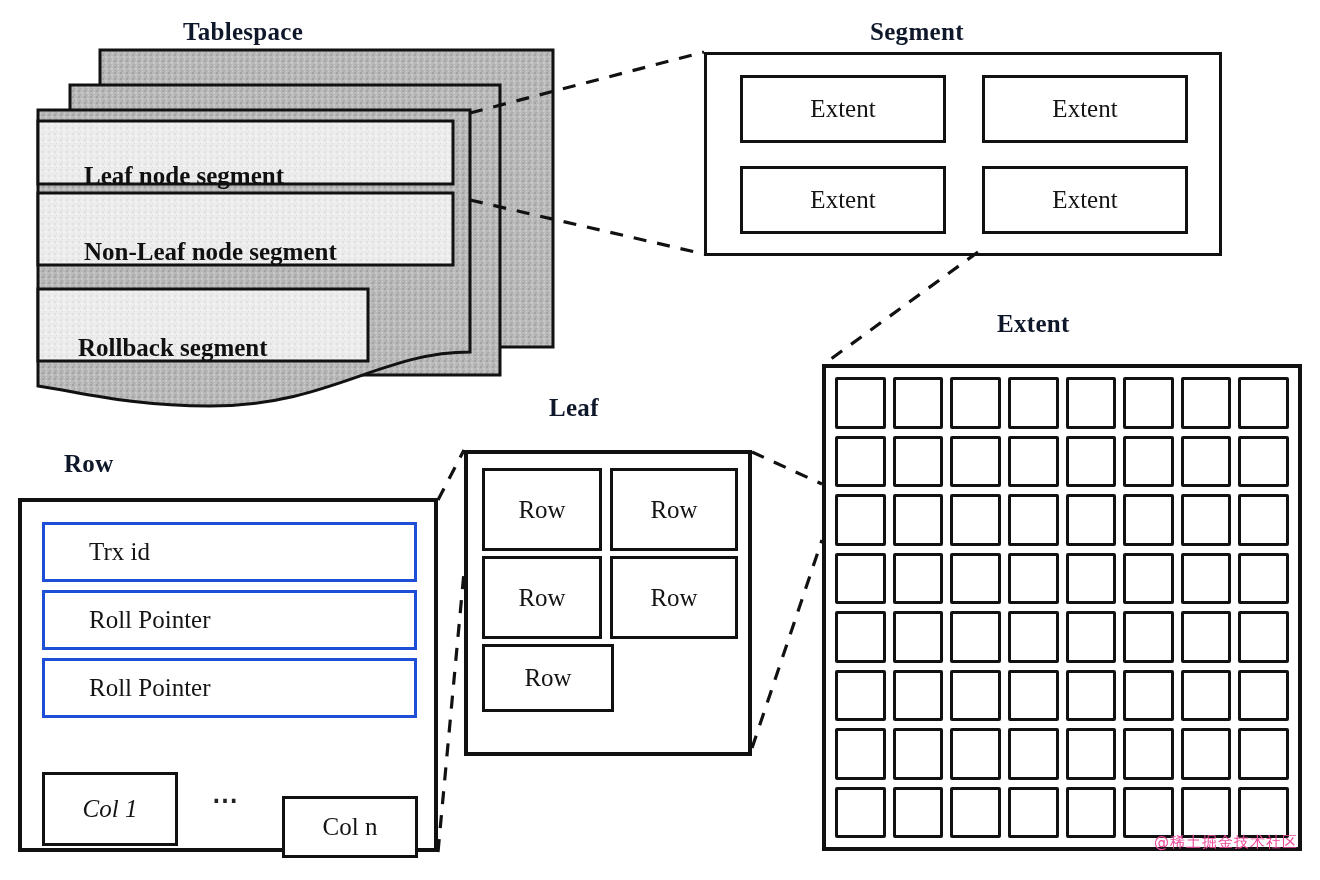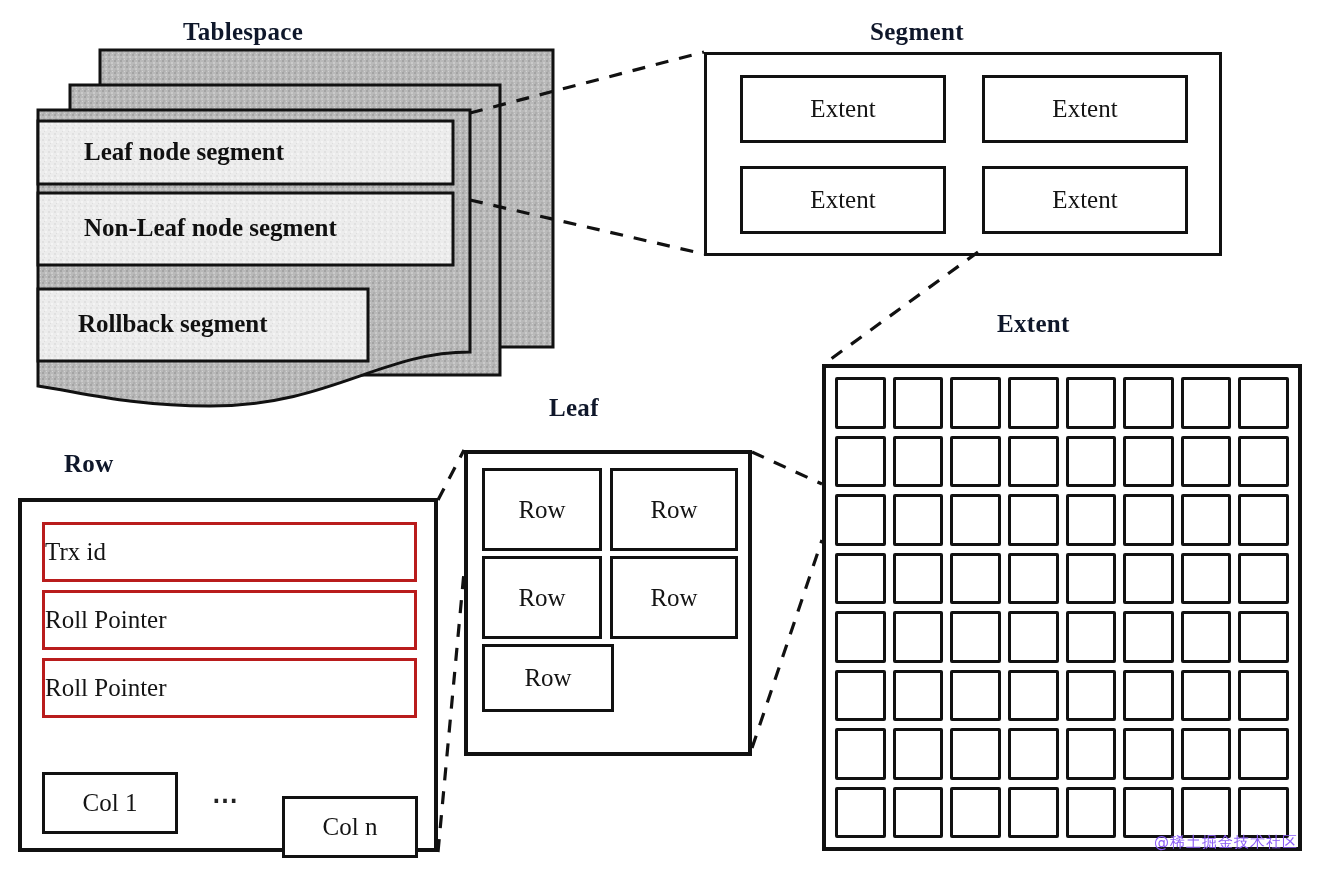"Leaf node segment" .seg-label { margin-top: none -> 24px }
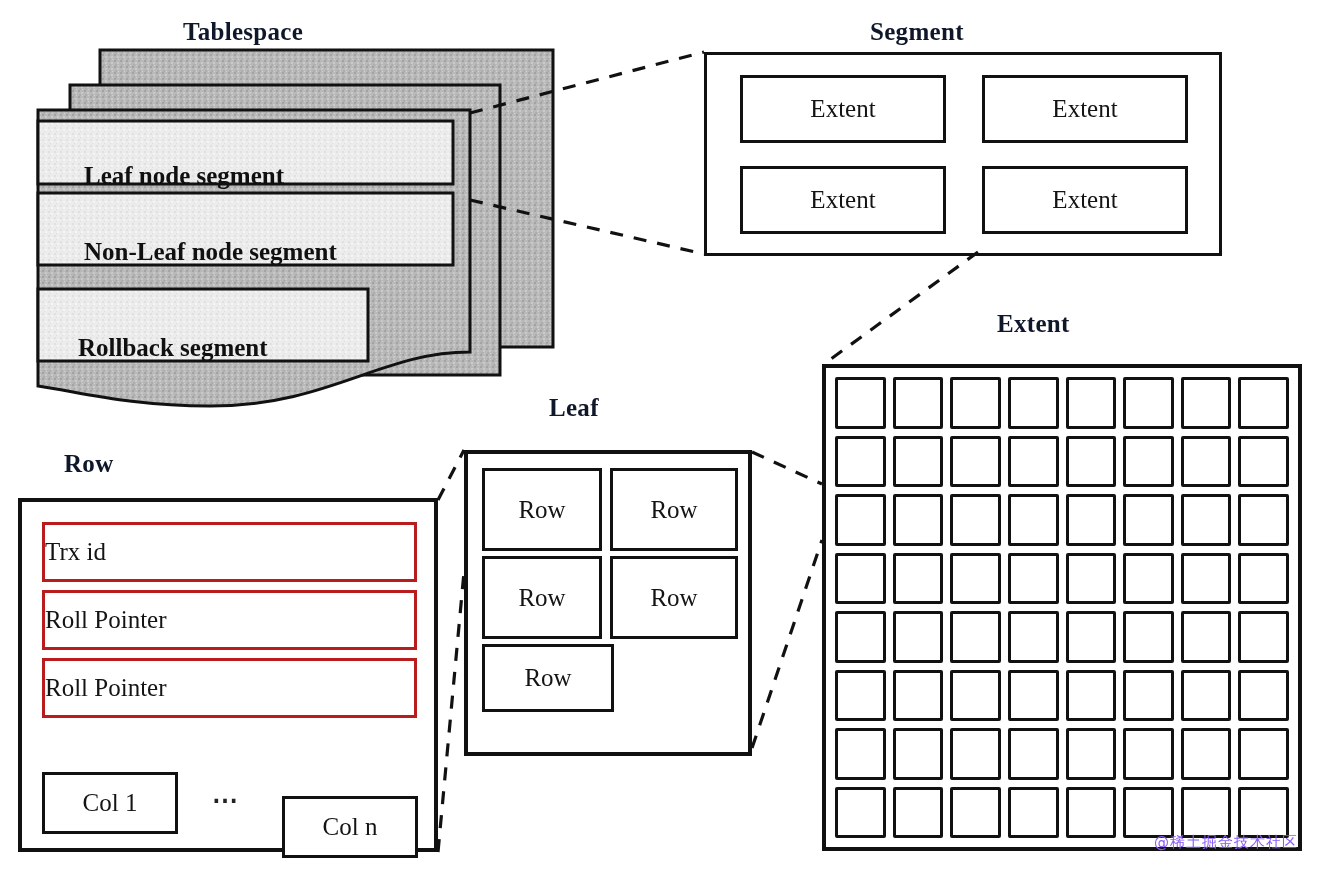"Trx id" .row-field { border: 3px solid #b91c1c -> 3px solid #1d4ed8; padding-left: none -> 44px }
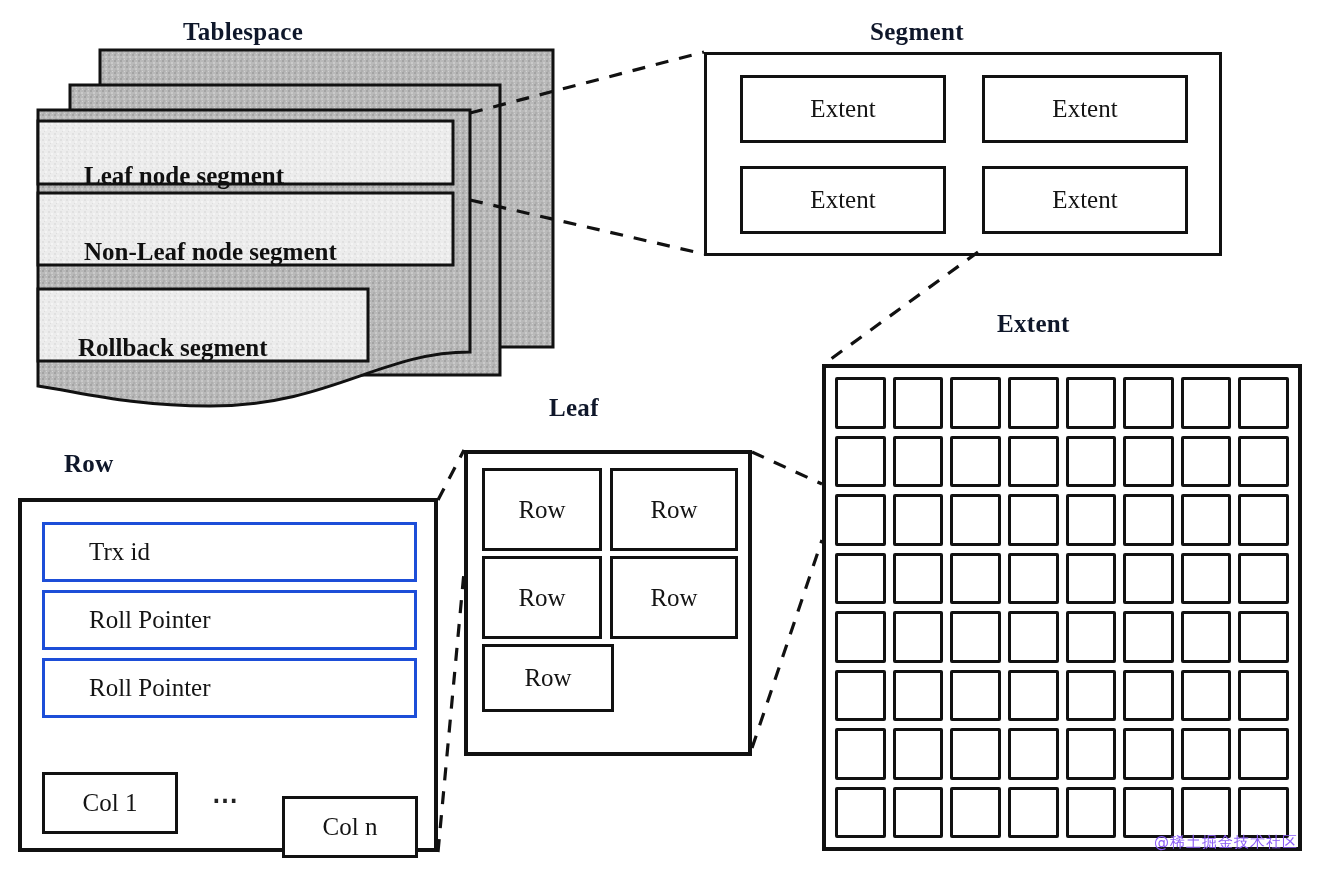"Col 1" div.col-field { font-style: none -> italic; height: 62px -> 74px }
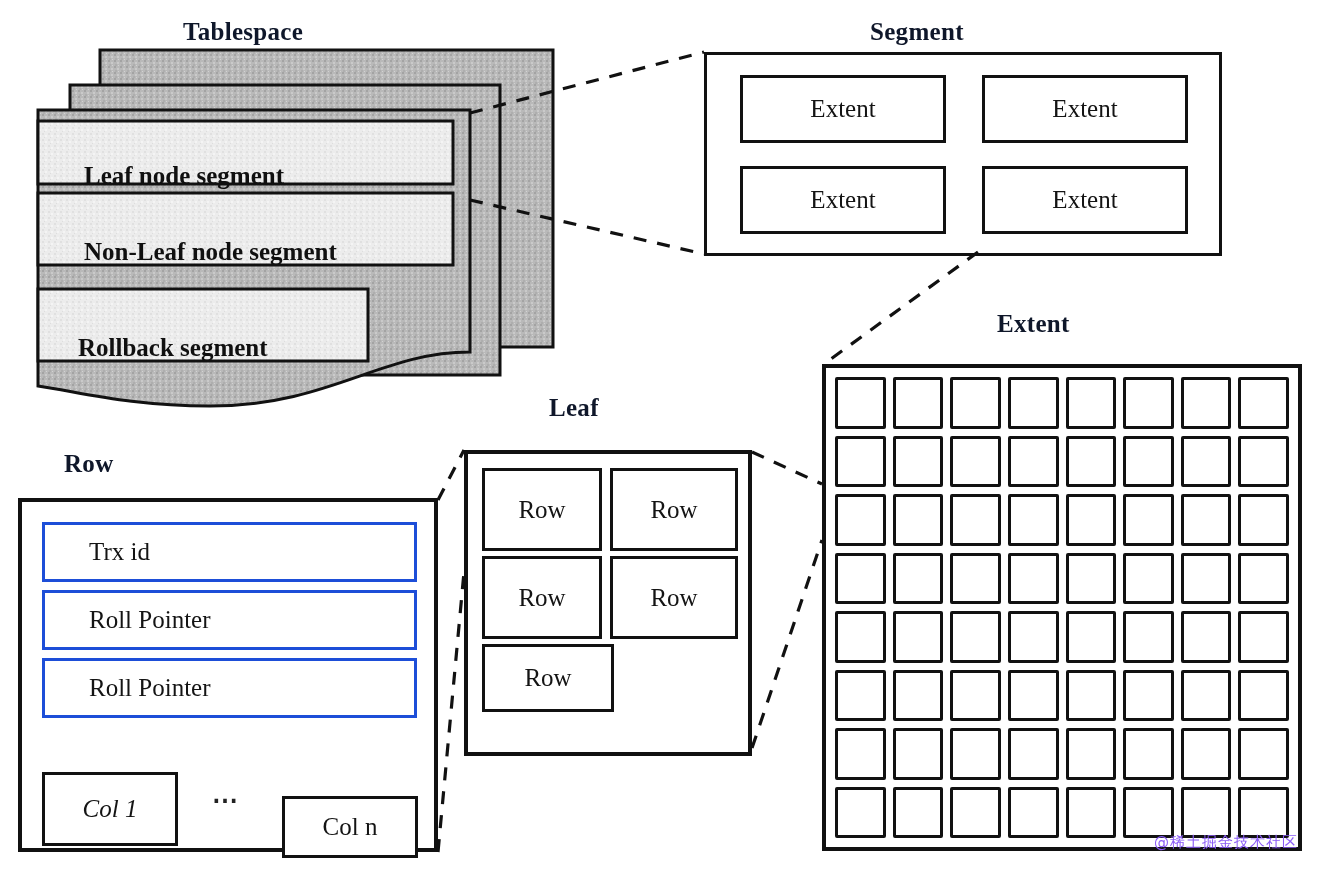"@稀土掘金技术社区" #watermark { color: #8b5cf6 -> #ec4899 }
